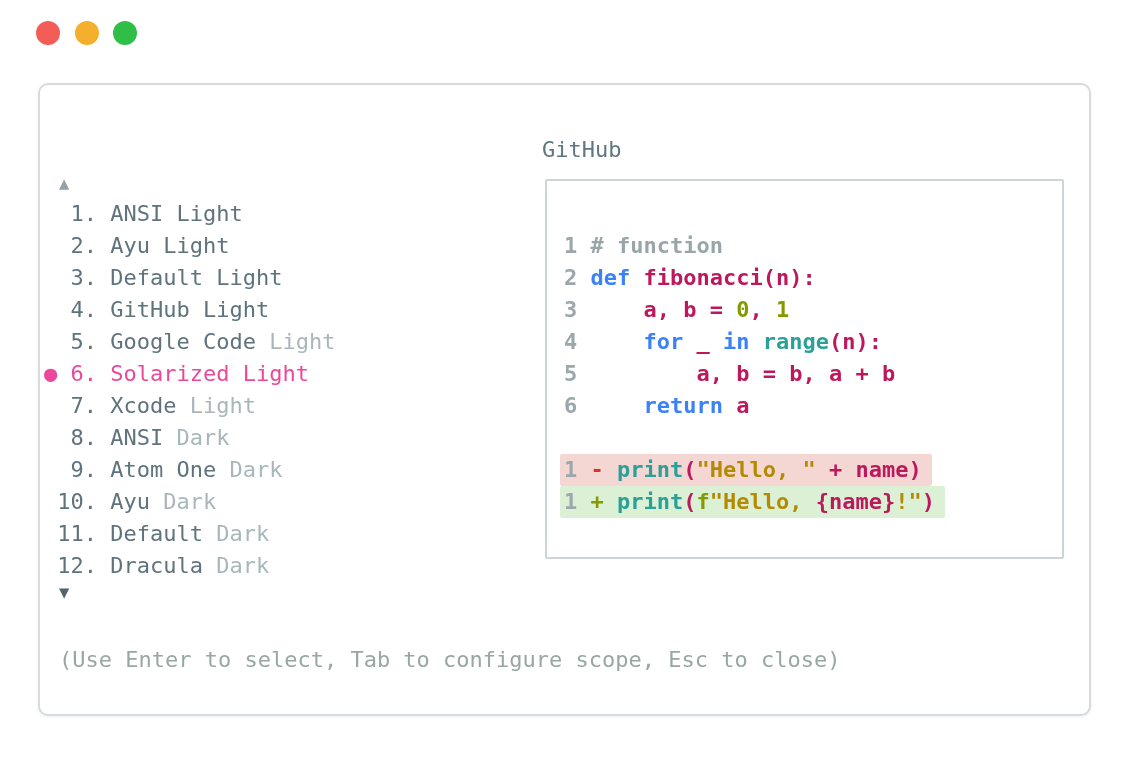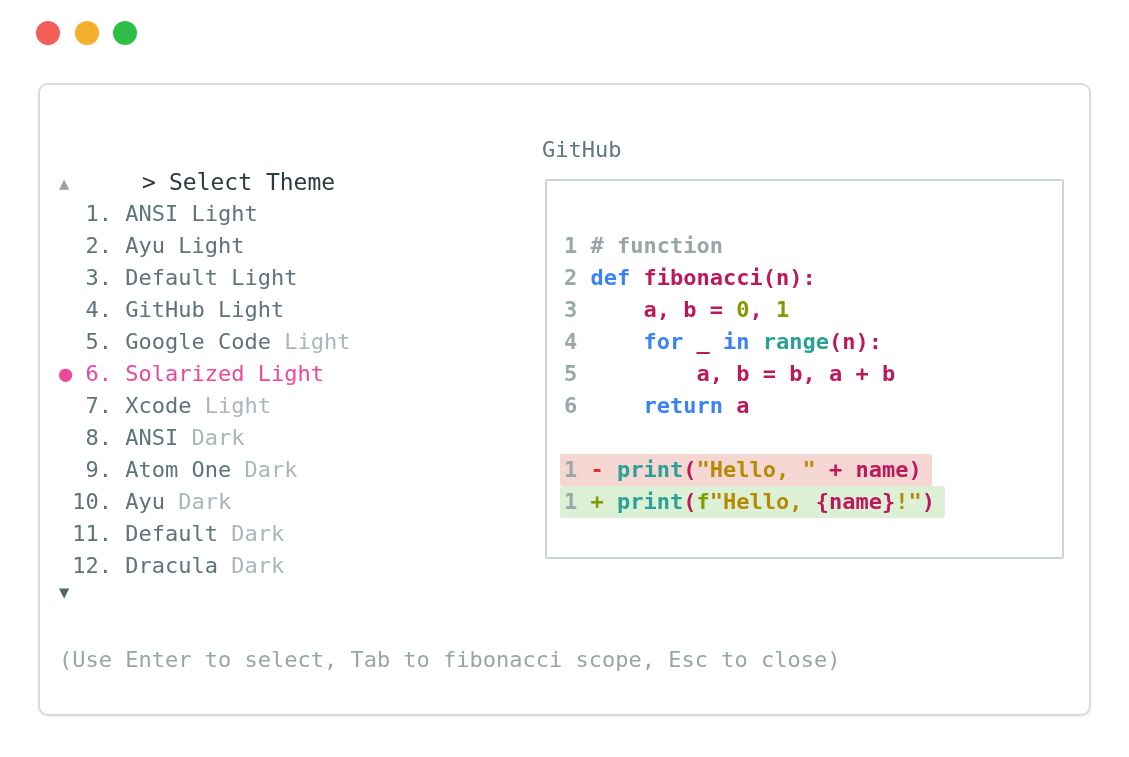"> Select Theme" div.abs { html: <div> <span>&gt;</span><span>Select Theme</span> </div> -> none }
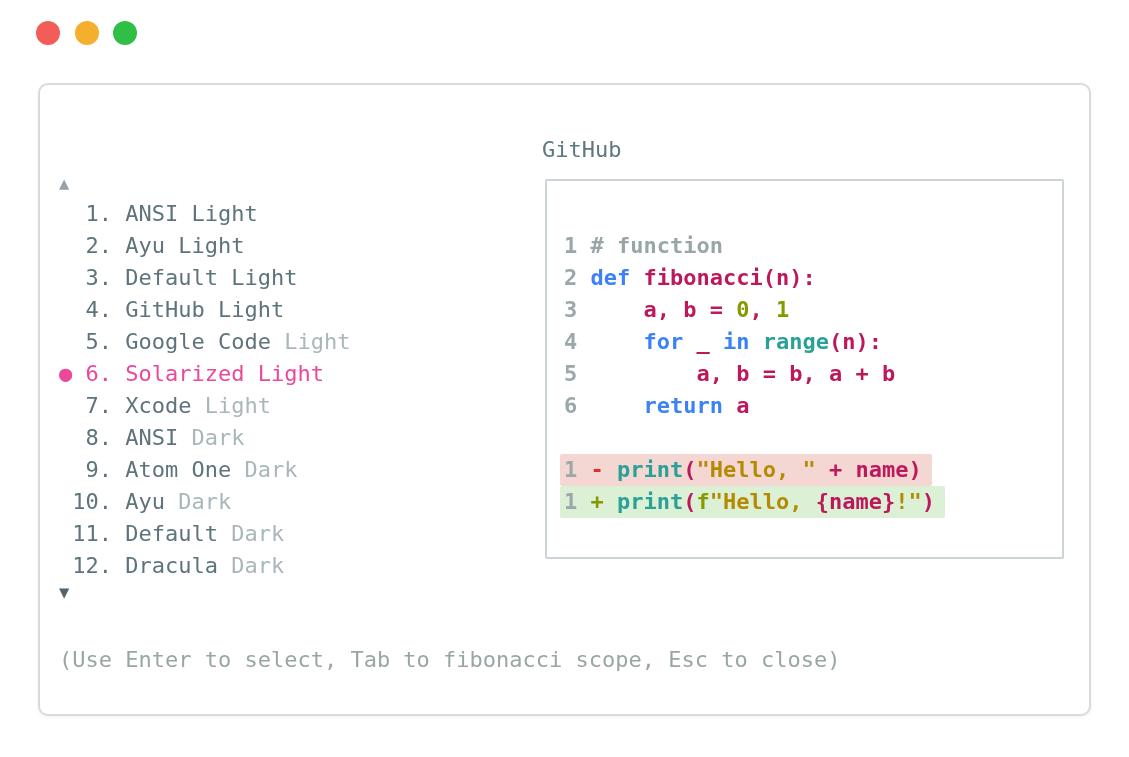"1. ANSI Light" .theme-list { left: 19px -> 4px }
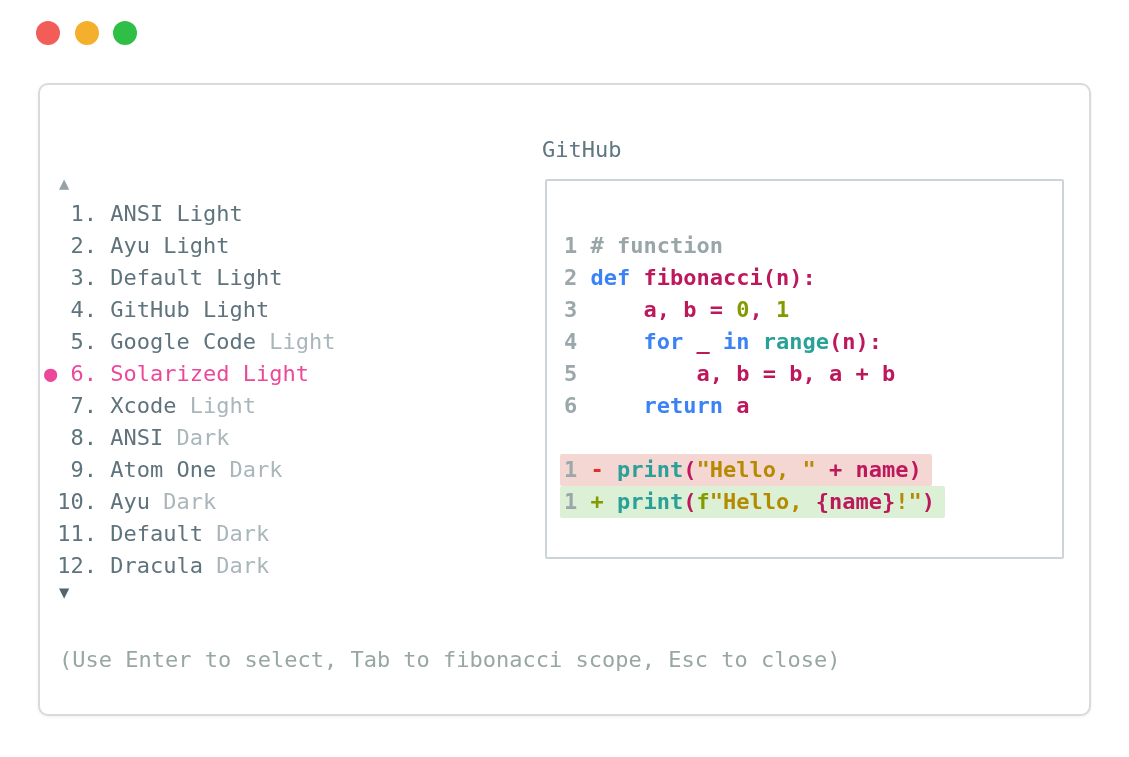"(Use Enter to select, Tab" div.abs { text: fibonacci -> configure }
